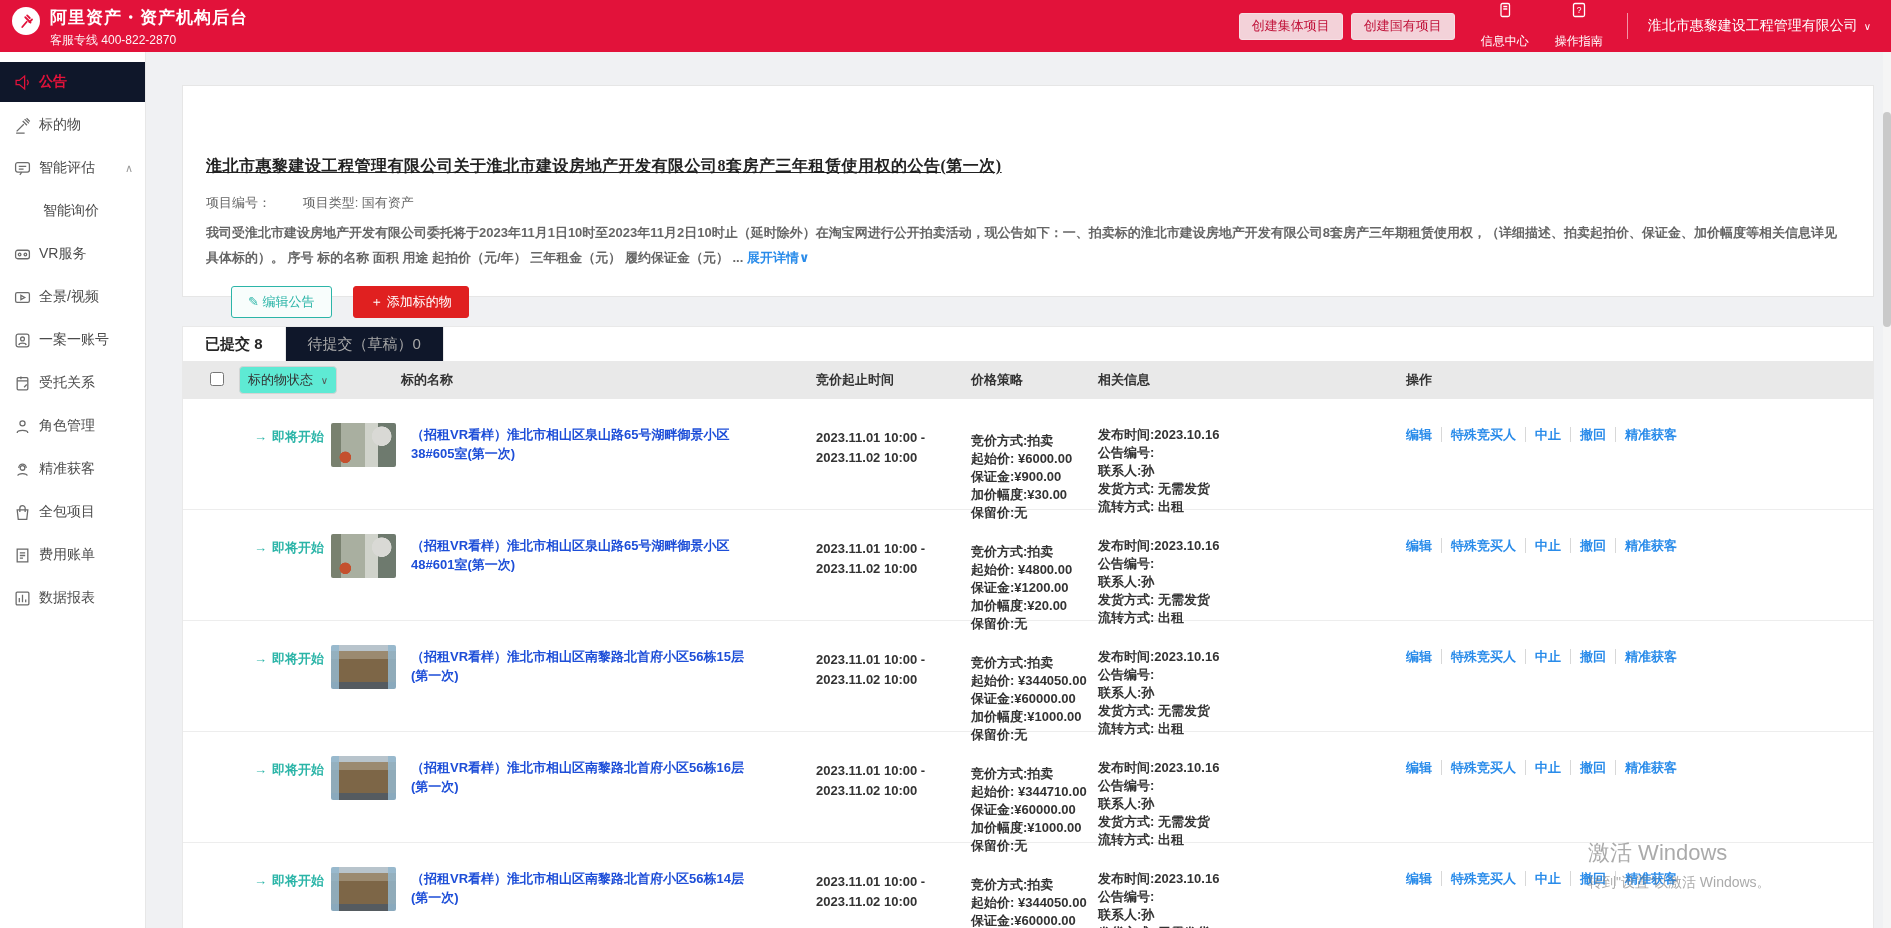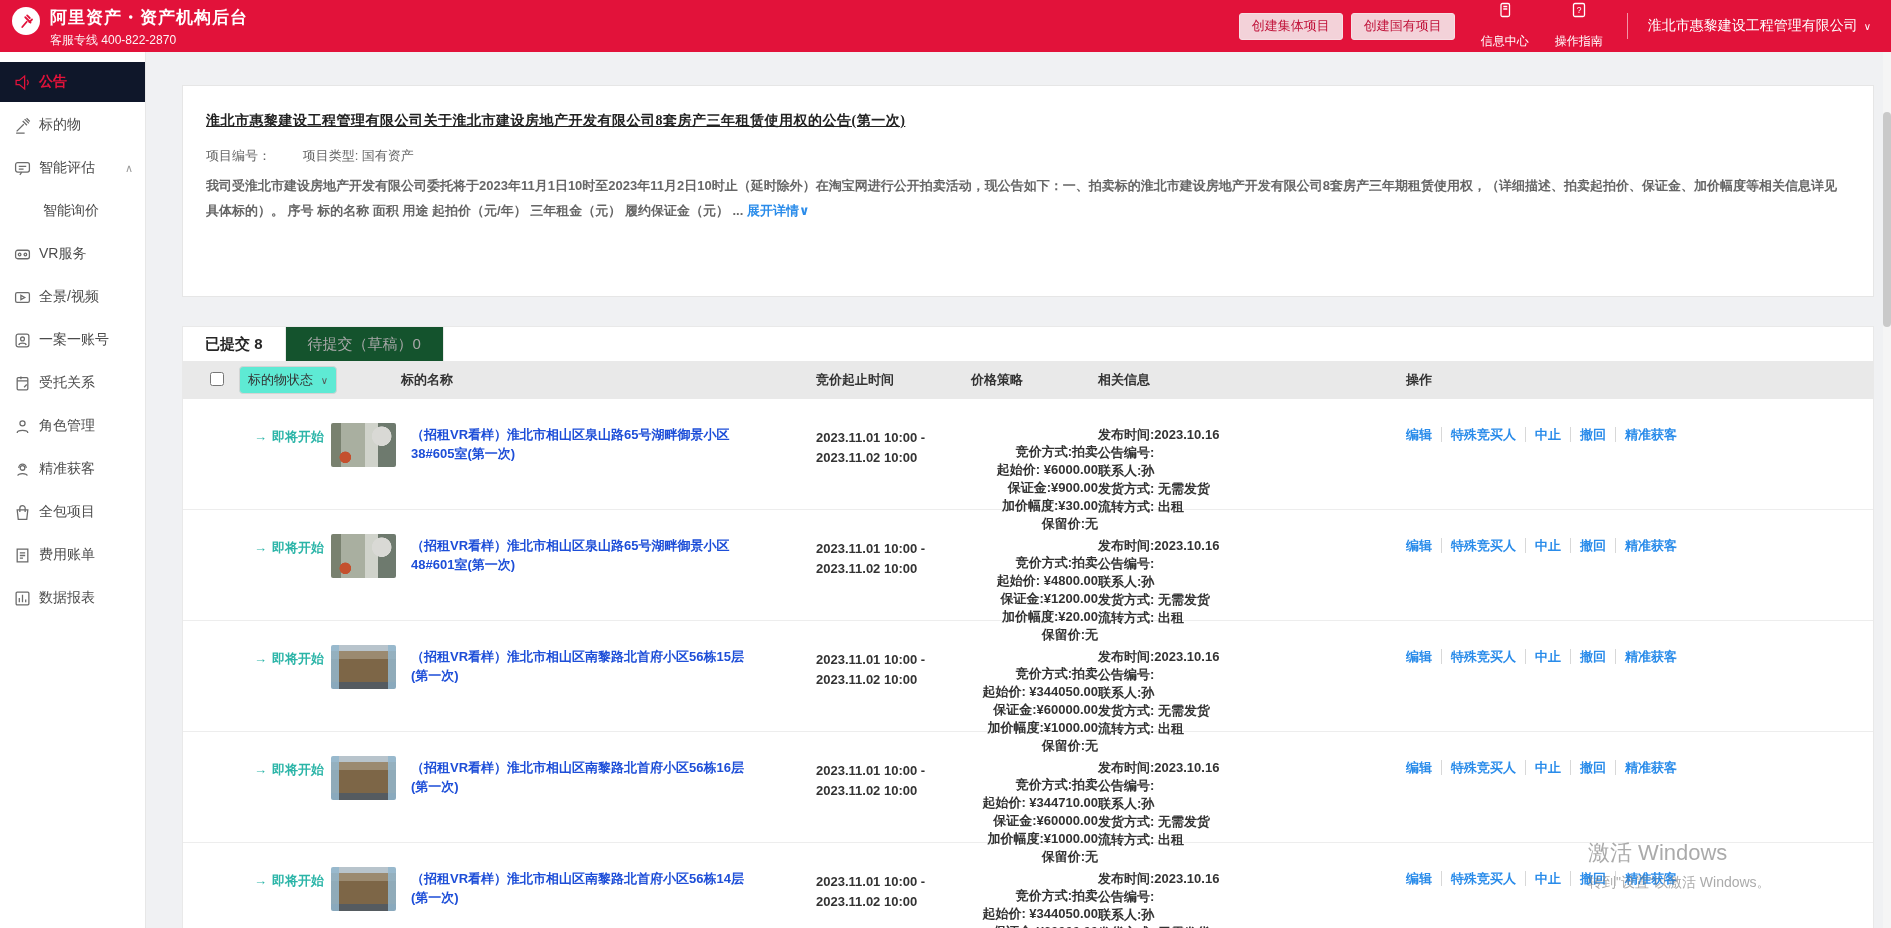"淮北市惠黎建设工程管理有限公司关于淮北市建设房地产开发有限公司8套房产三年租赁使" .ann-title { font-size: 14px -> 16px; margin-top: none -> 44px }
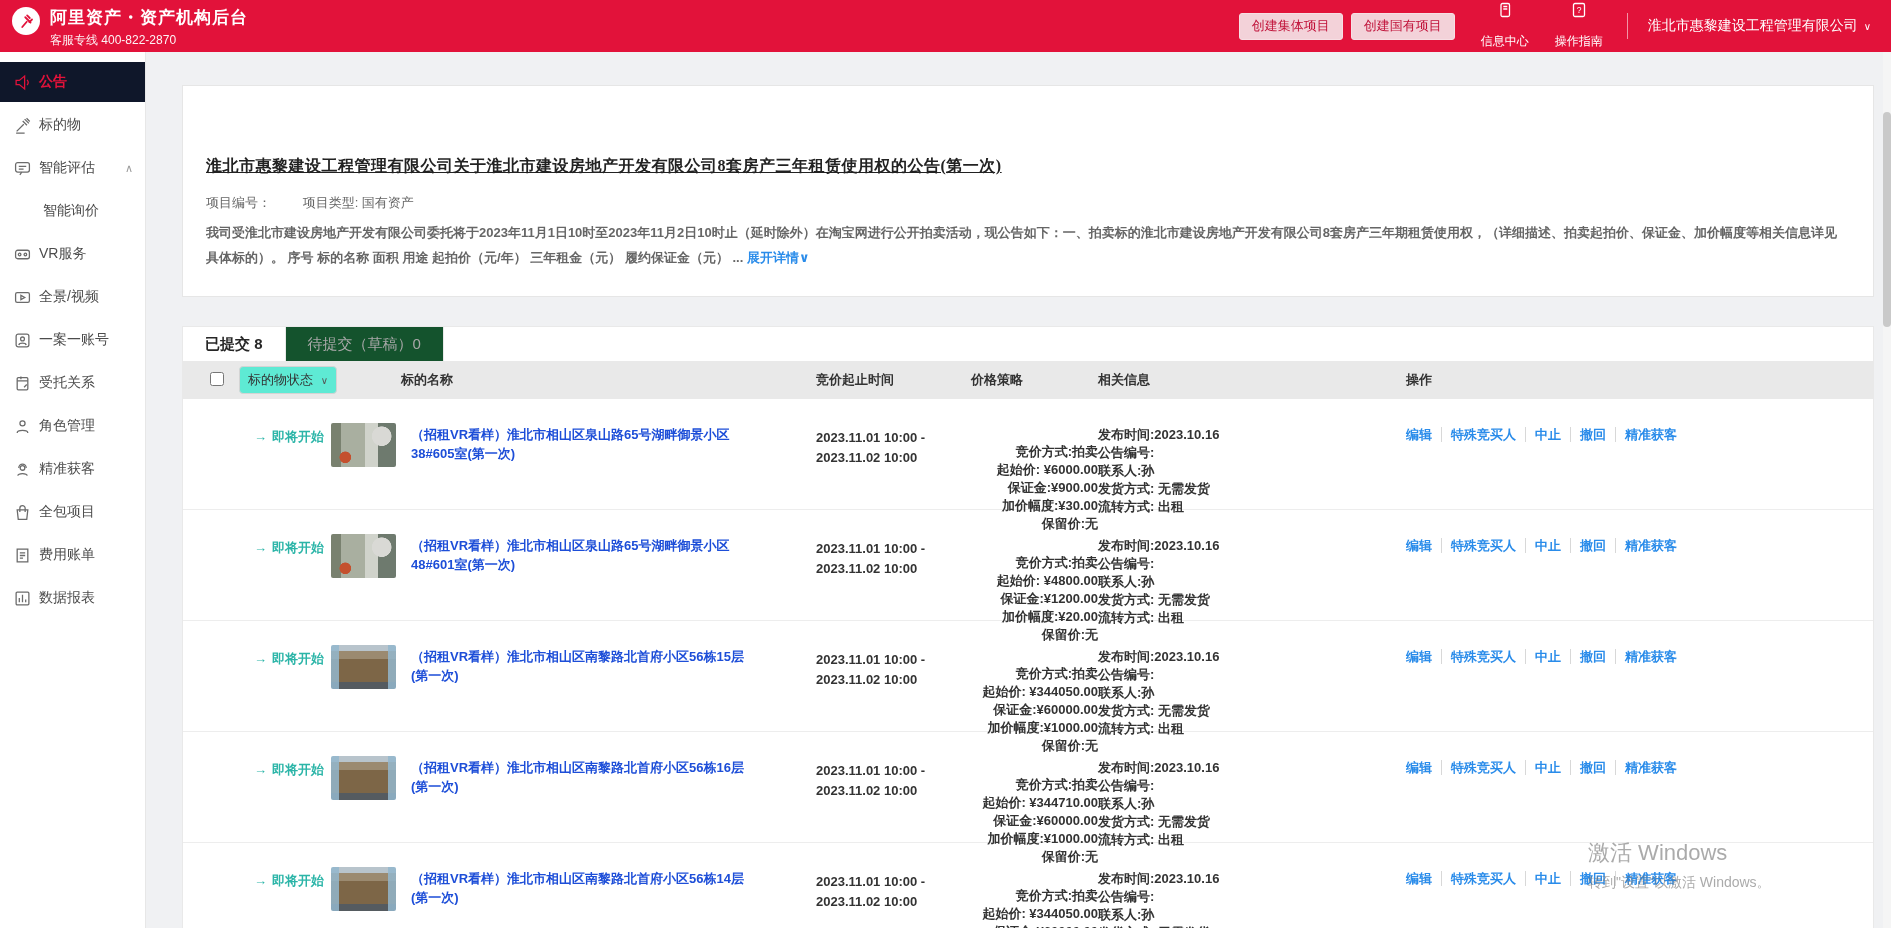"✎ 编辑公告 ＋ 添加标的物" div.ann-btns { html: none -> <div> <button>✎ 编辑公告</button> <button>＋ 添加标的物</button> </div> }
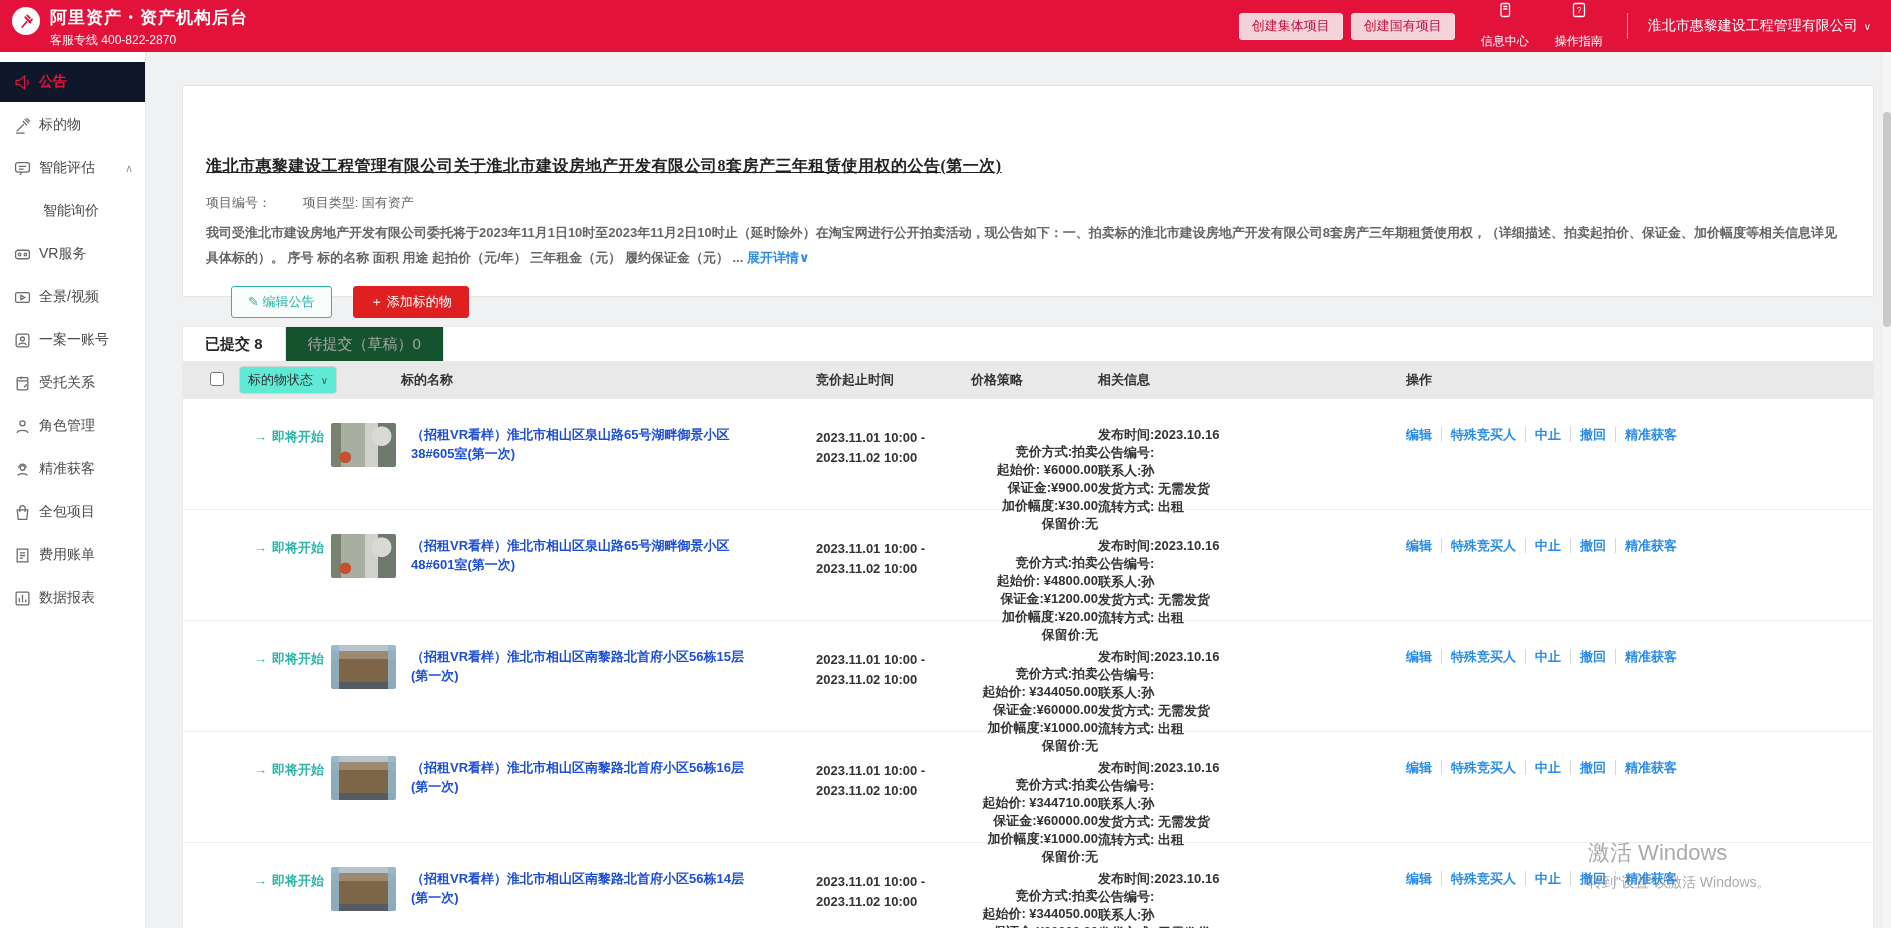"待提交（草稿）0" .tab { background: #14532d -> #0f172a }
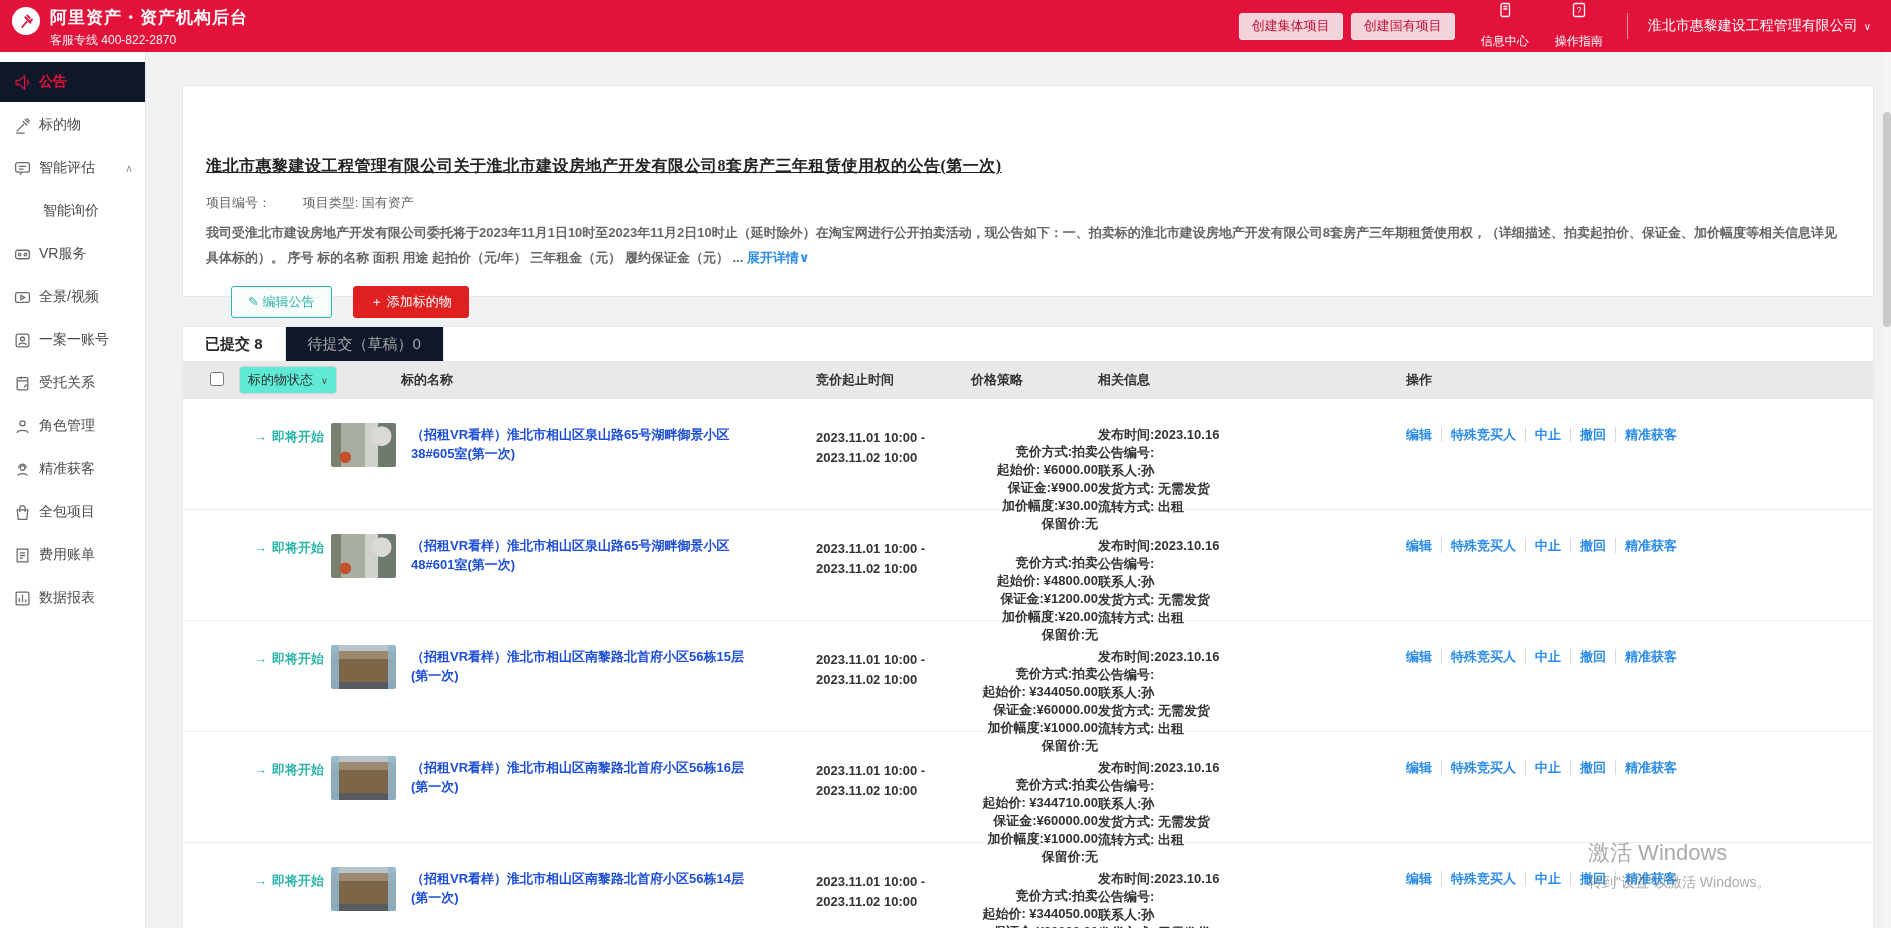"竞价方式:拍卖" .rc-price { padding-top: 44px -> 33px; text-align: right -> none }
